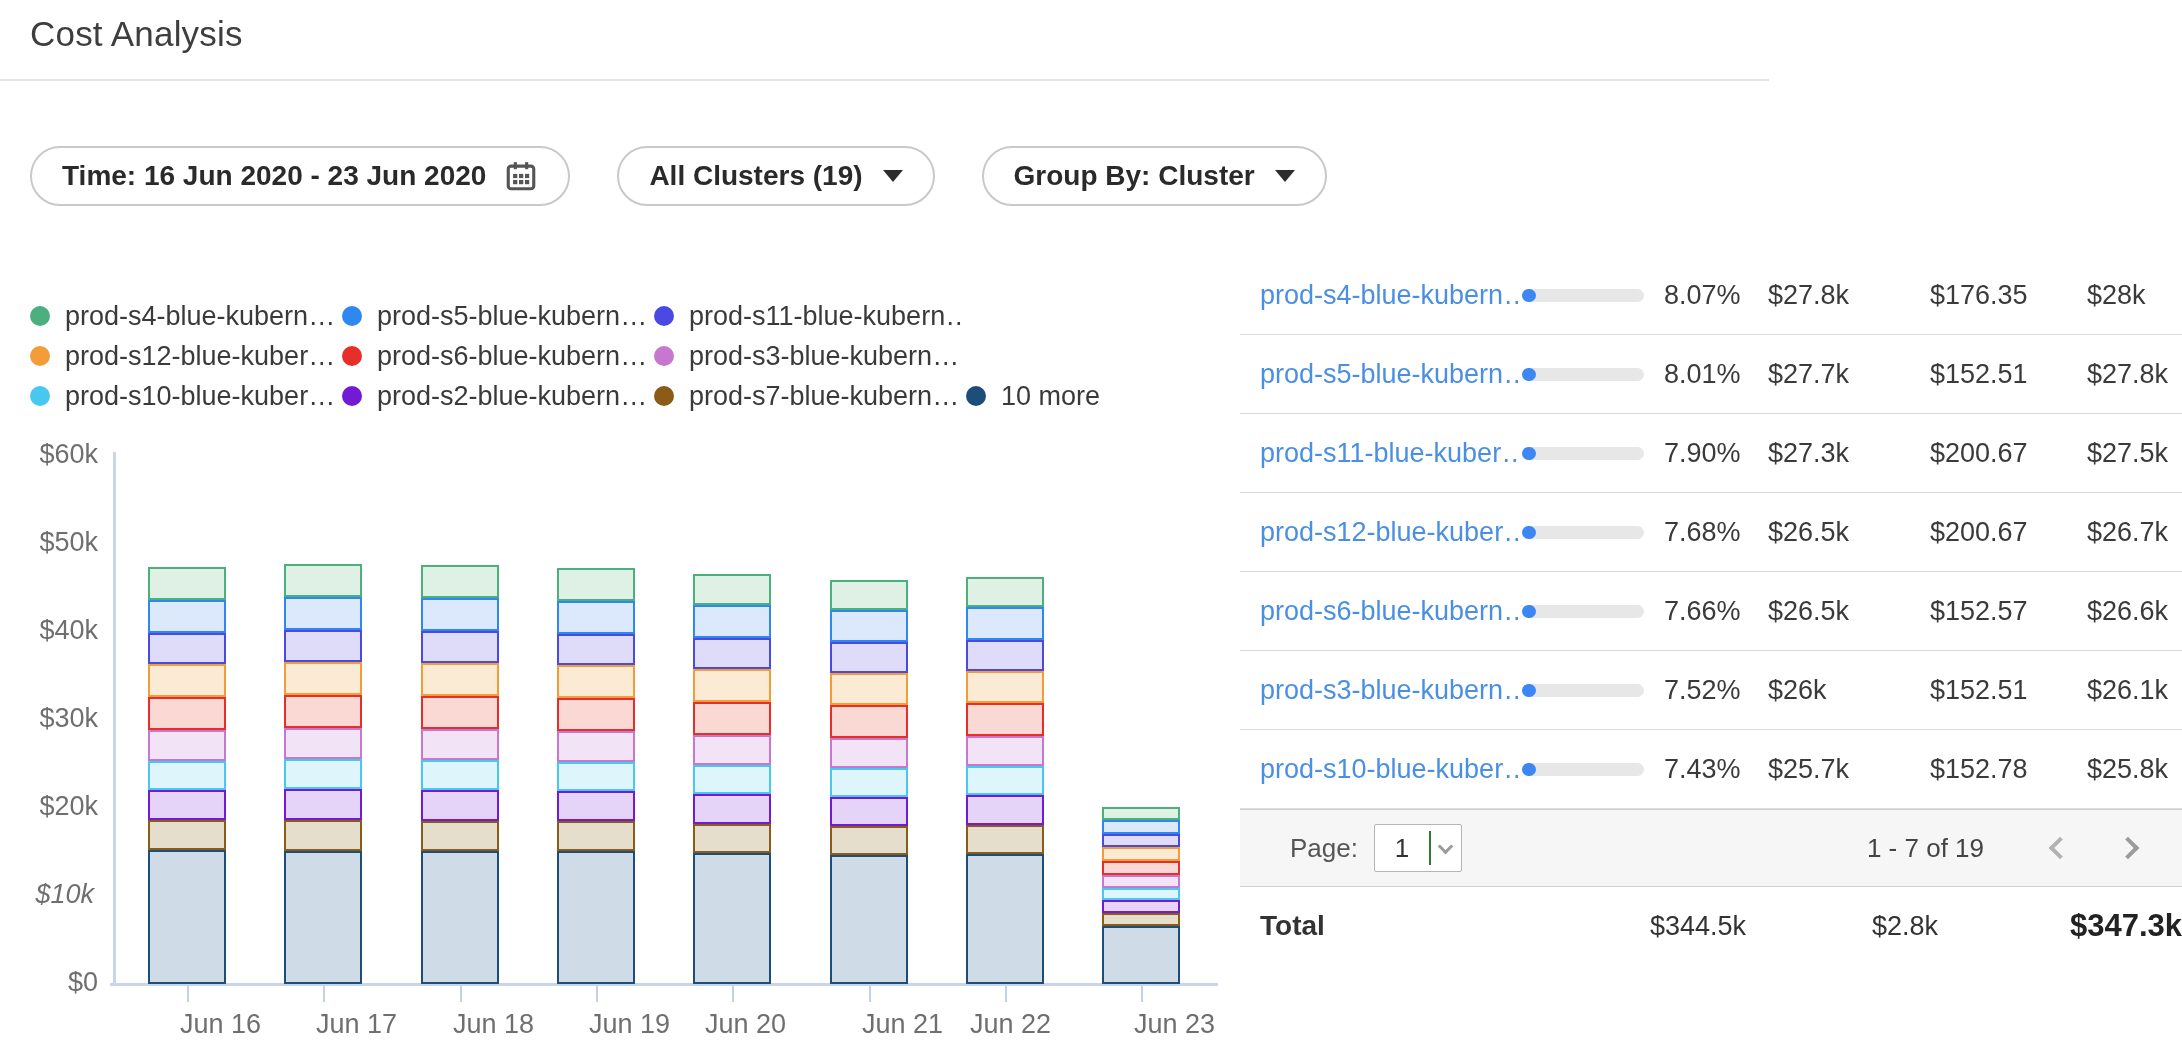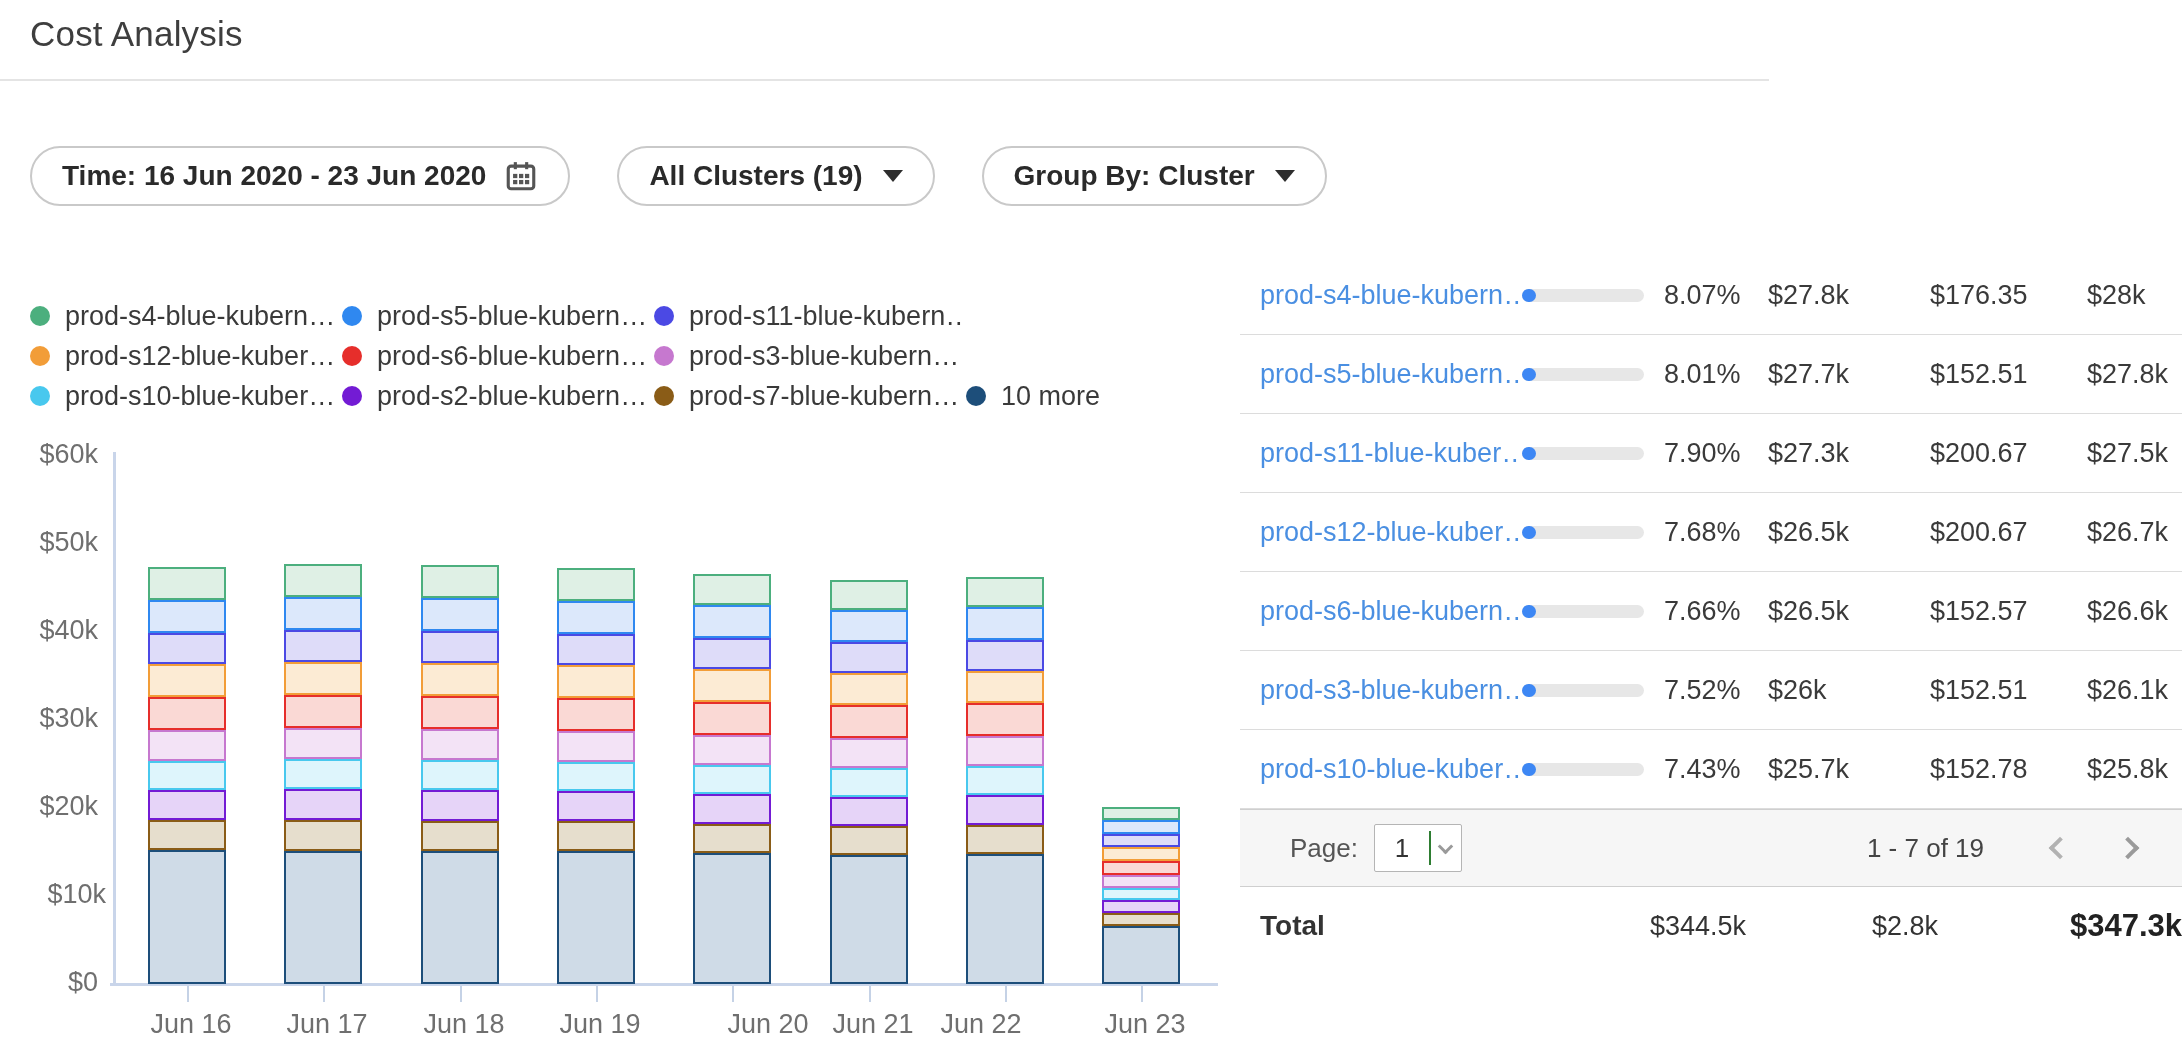"$10k" div.ylab { font-style: none -> italic; left: 16px -> 4px }
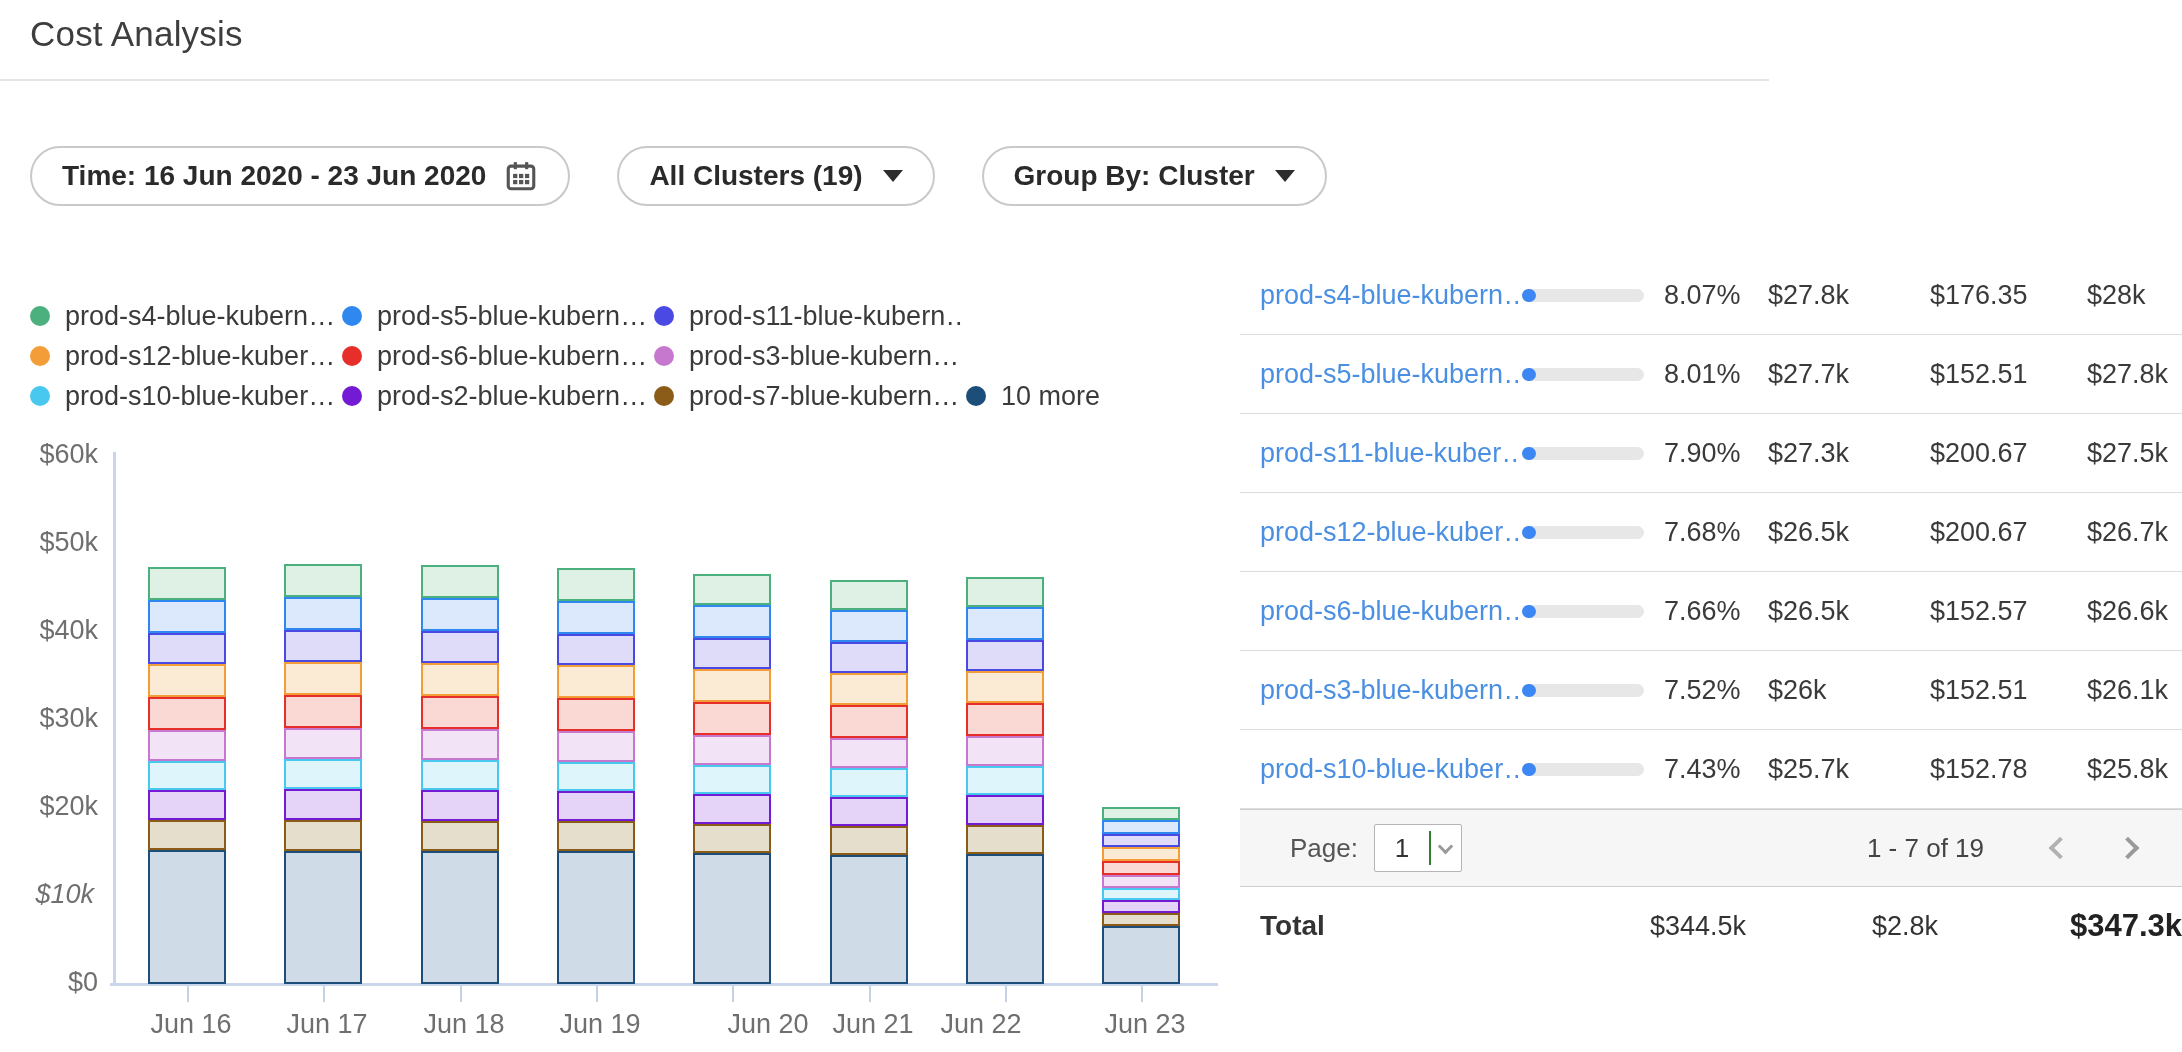"Jun 16" .xlab { text-align: center -> right }
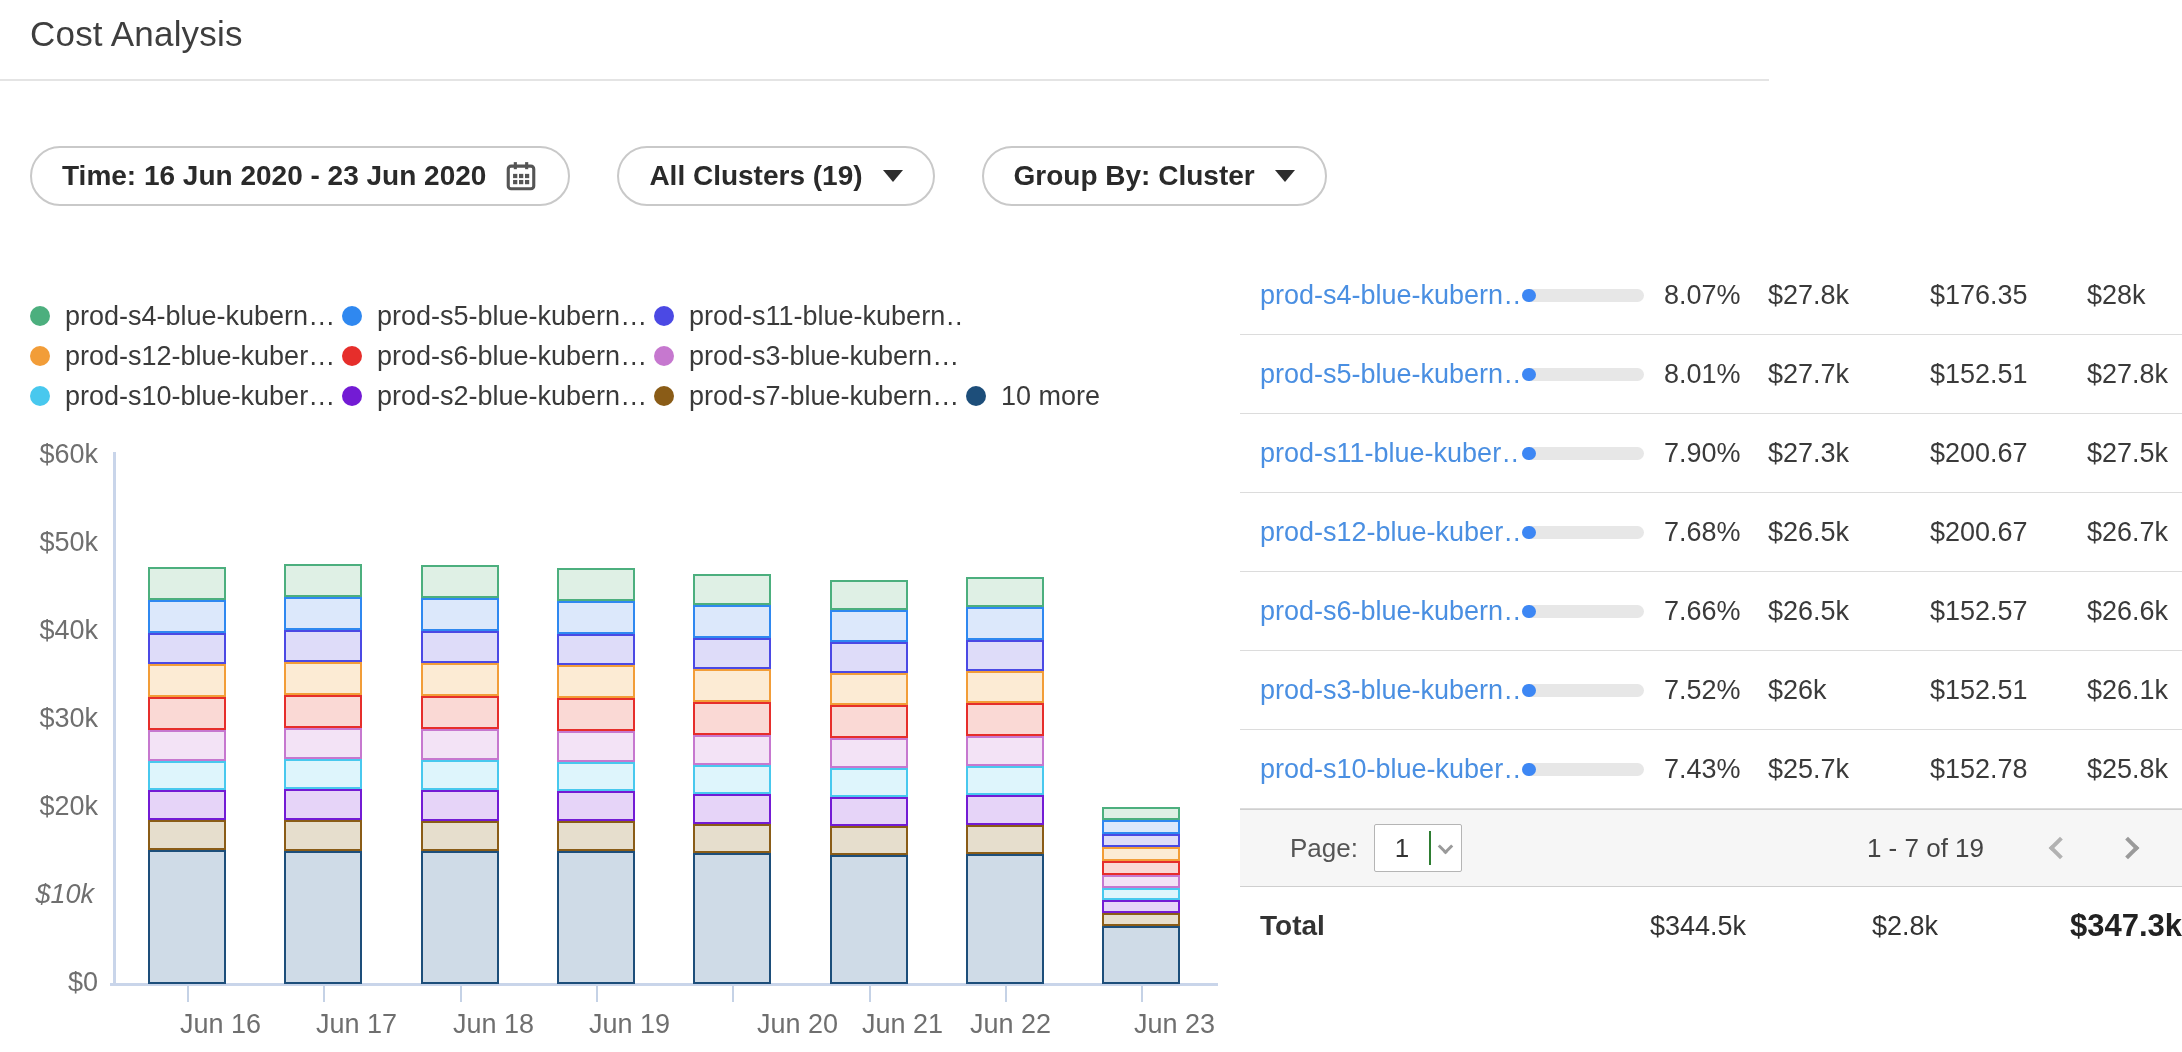"Jun 20" div.xlab { left: 698px -> 646px }
